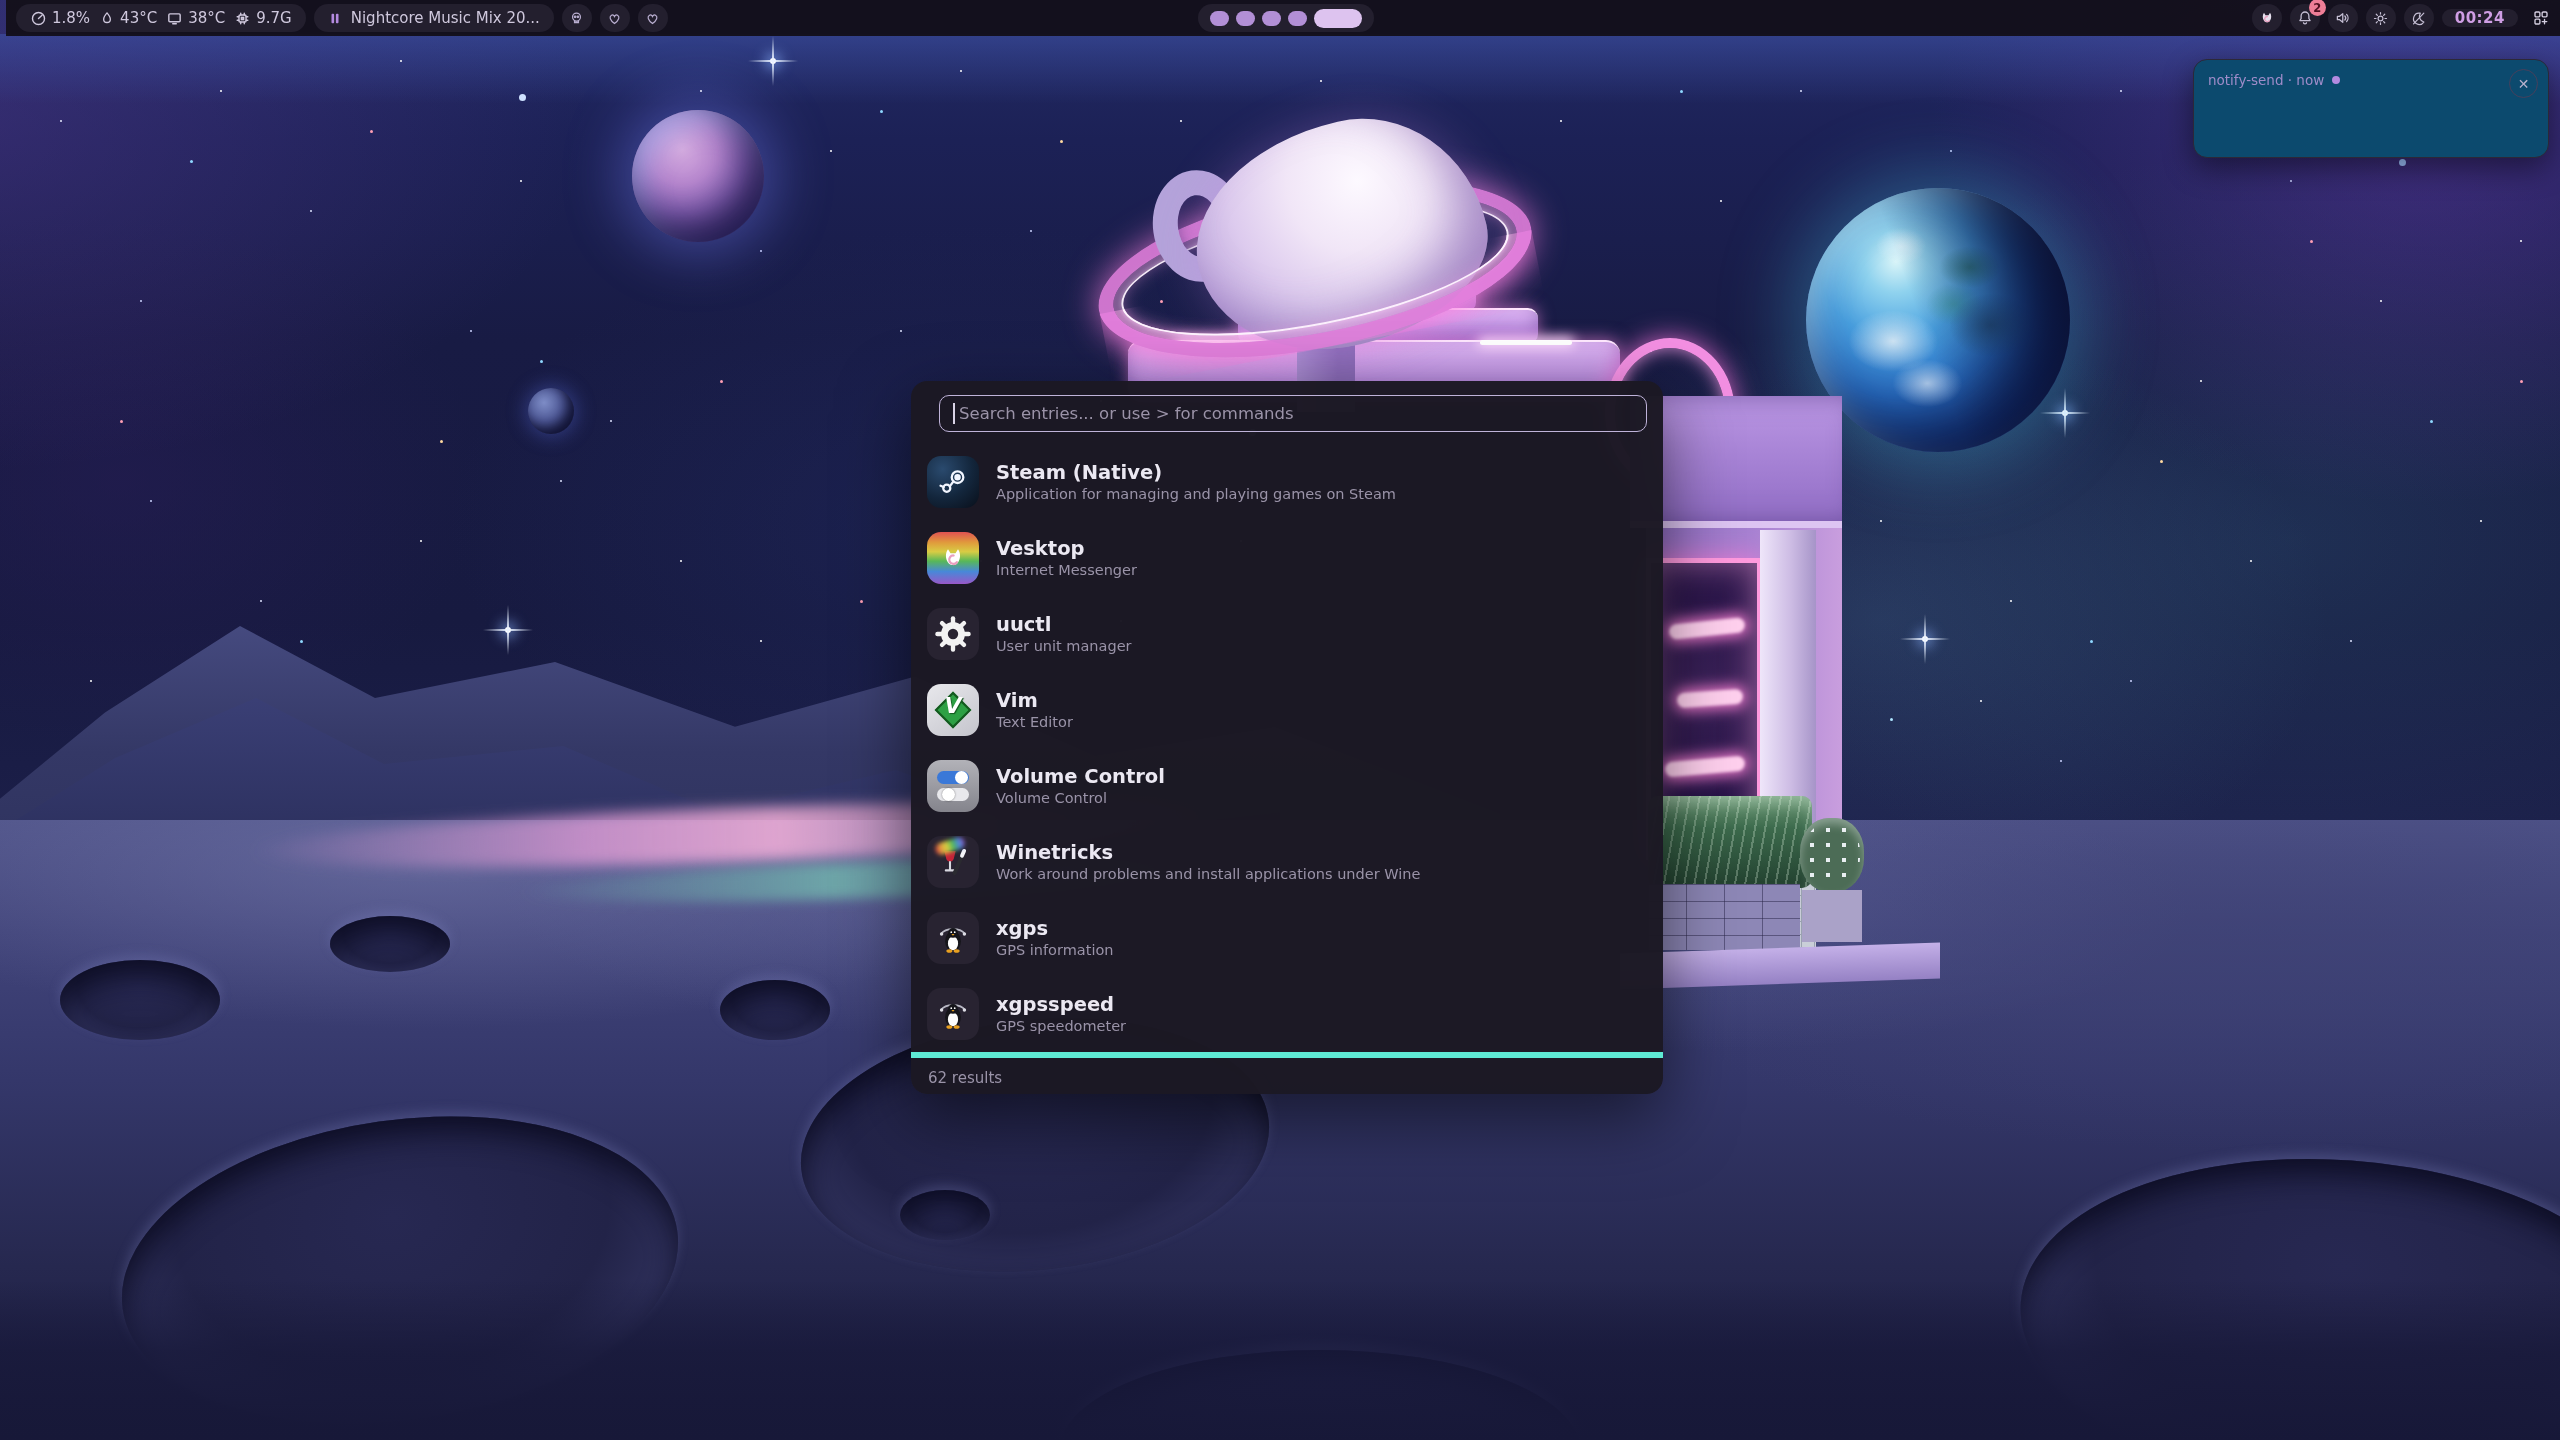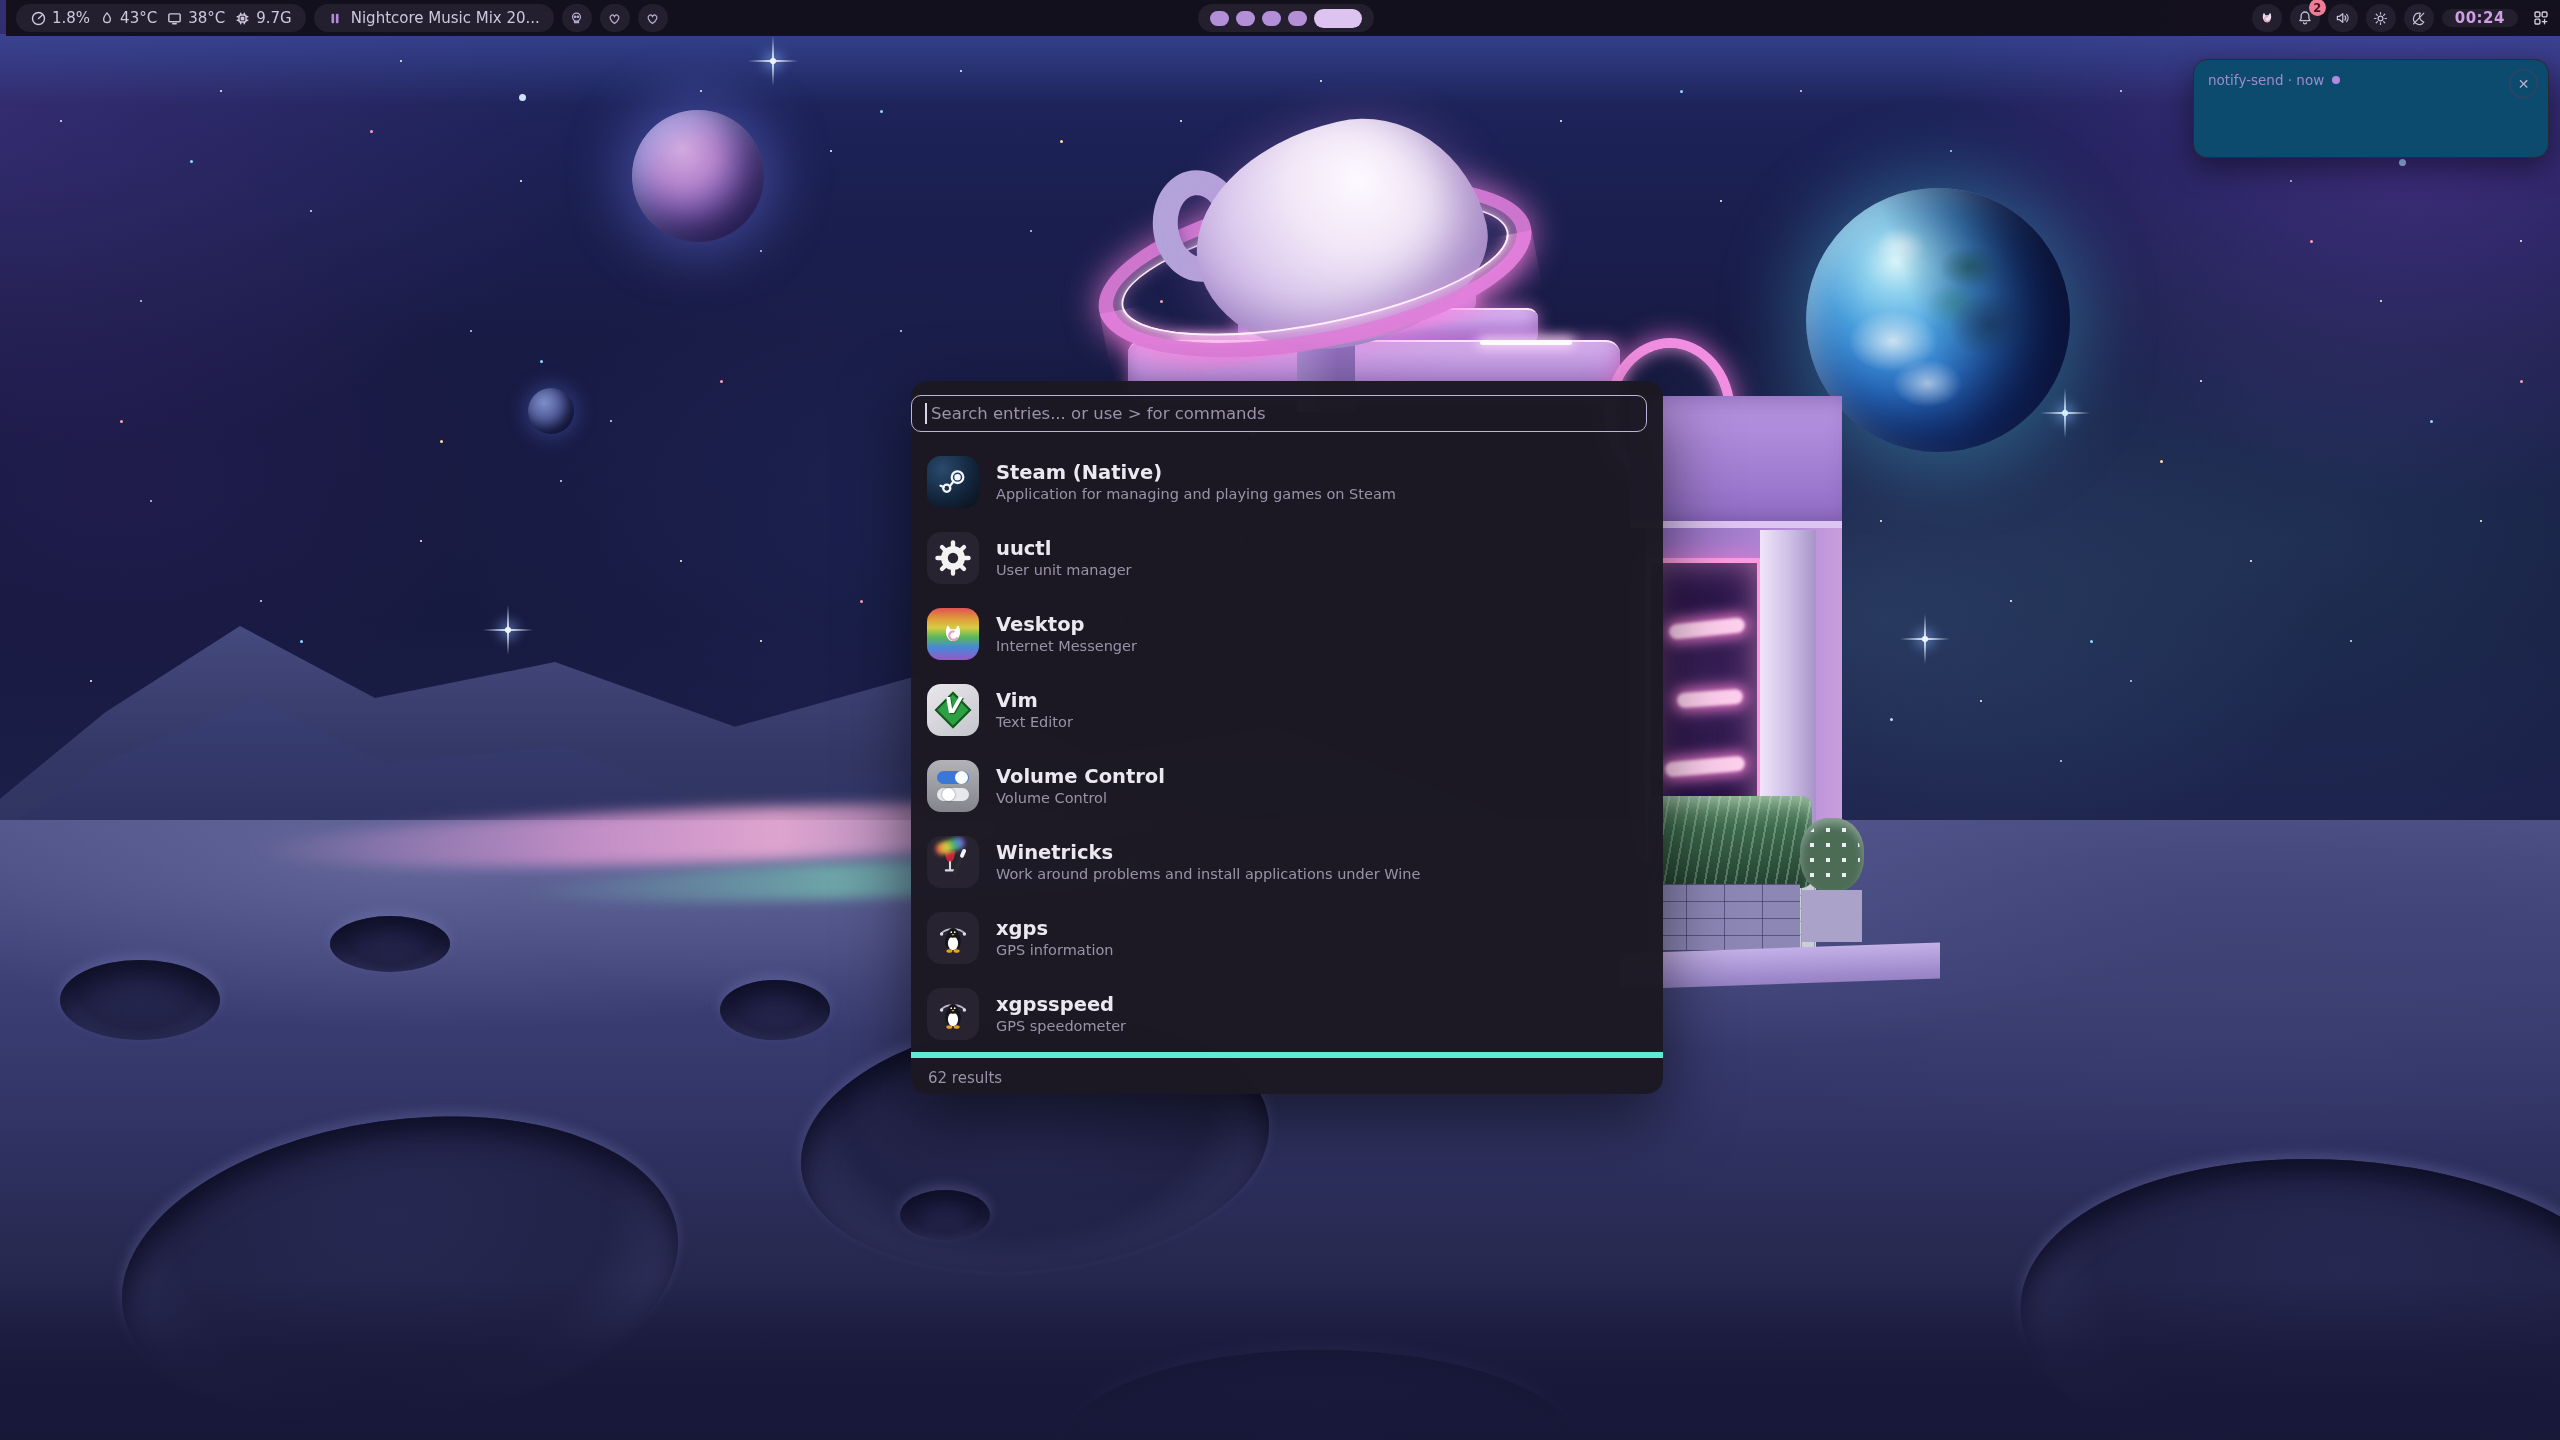"Search entries... or use >" .searchwrap { margin: 14px 16px 0 0 -> 14px 16px 0 28px }
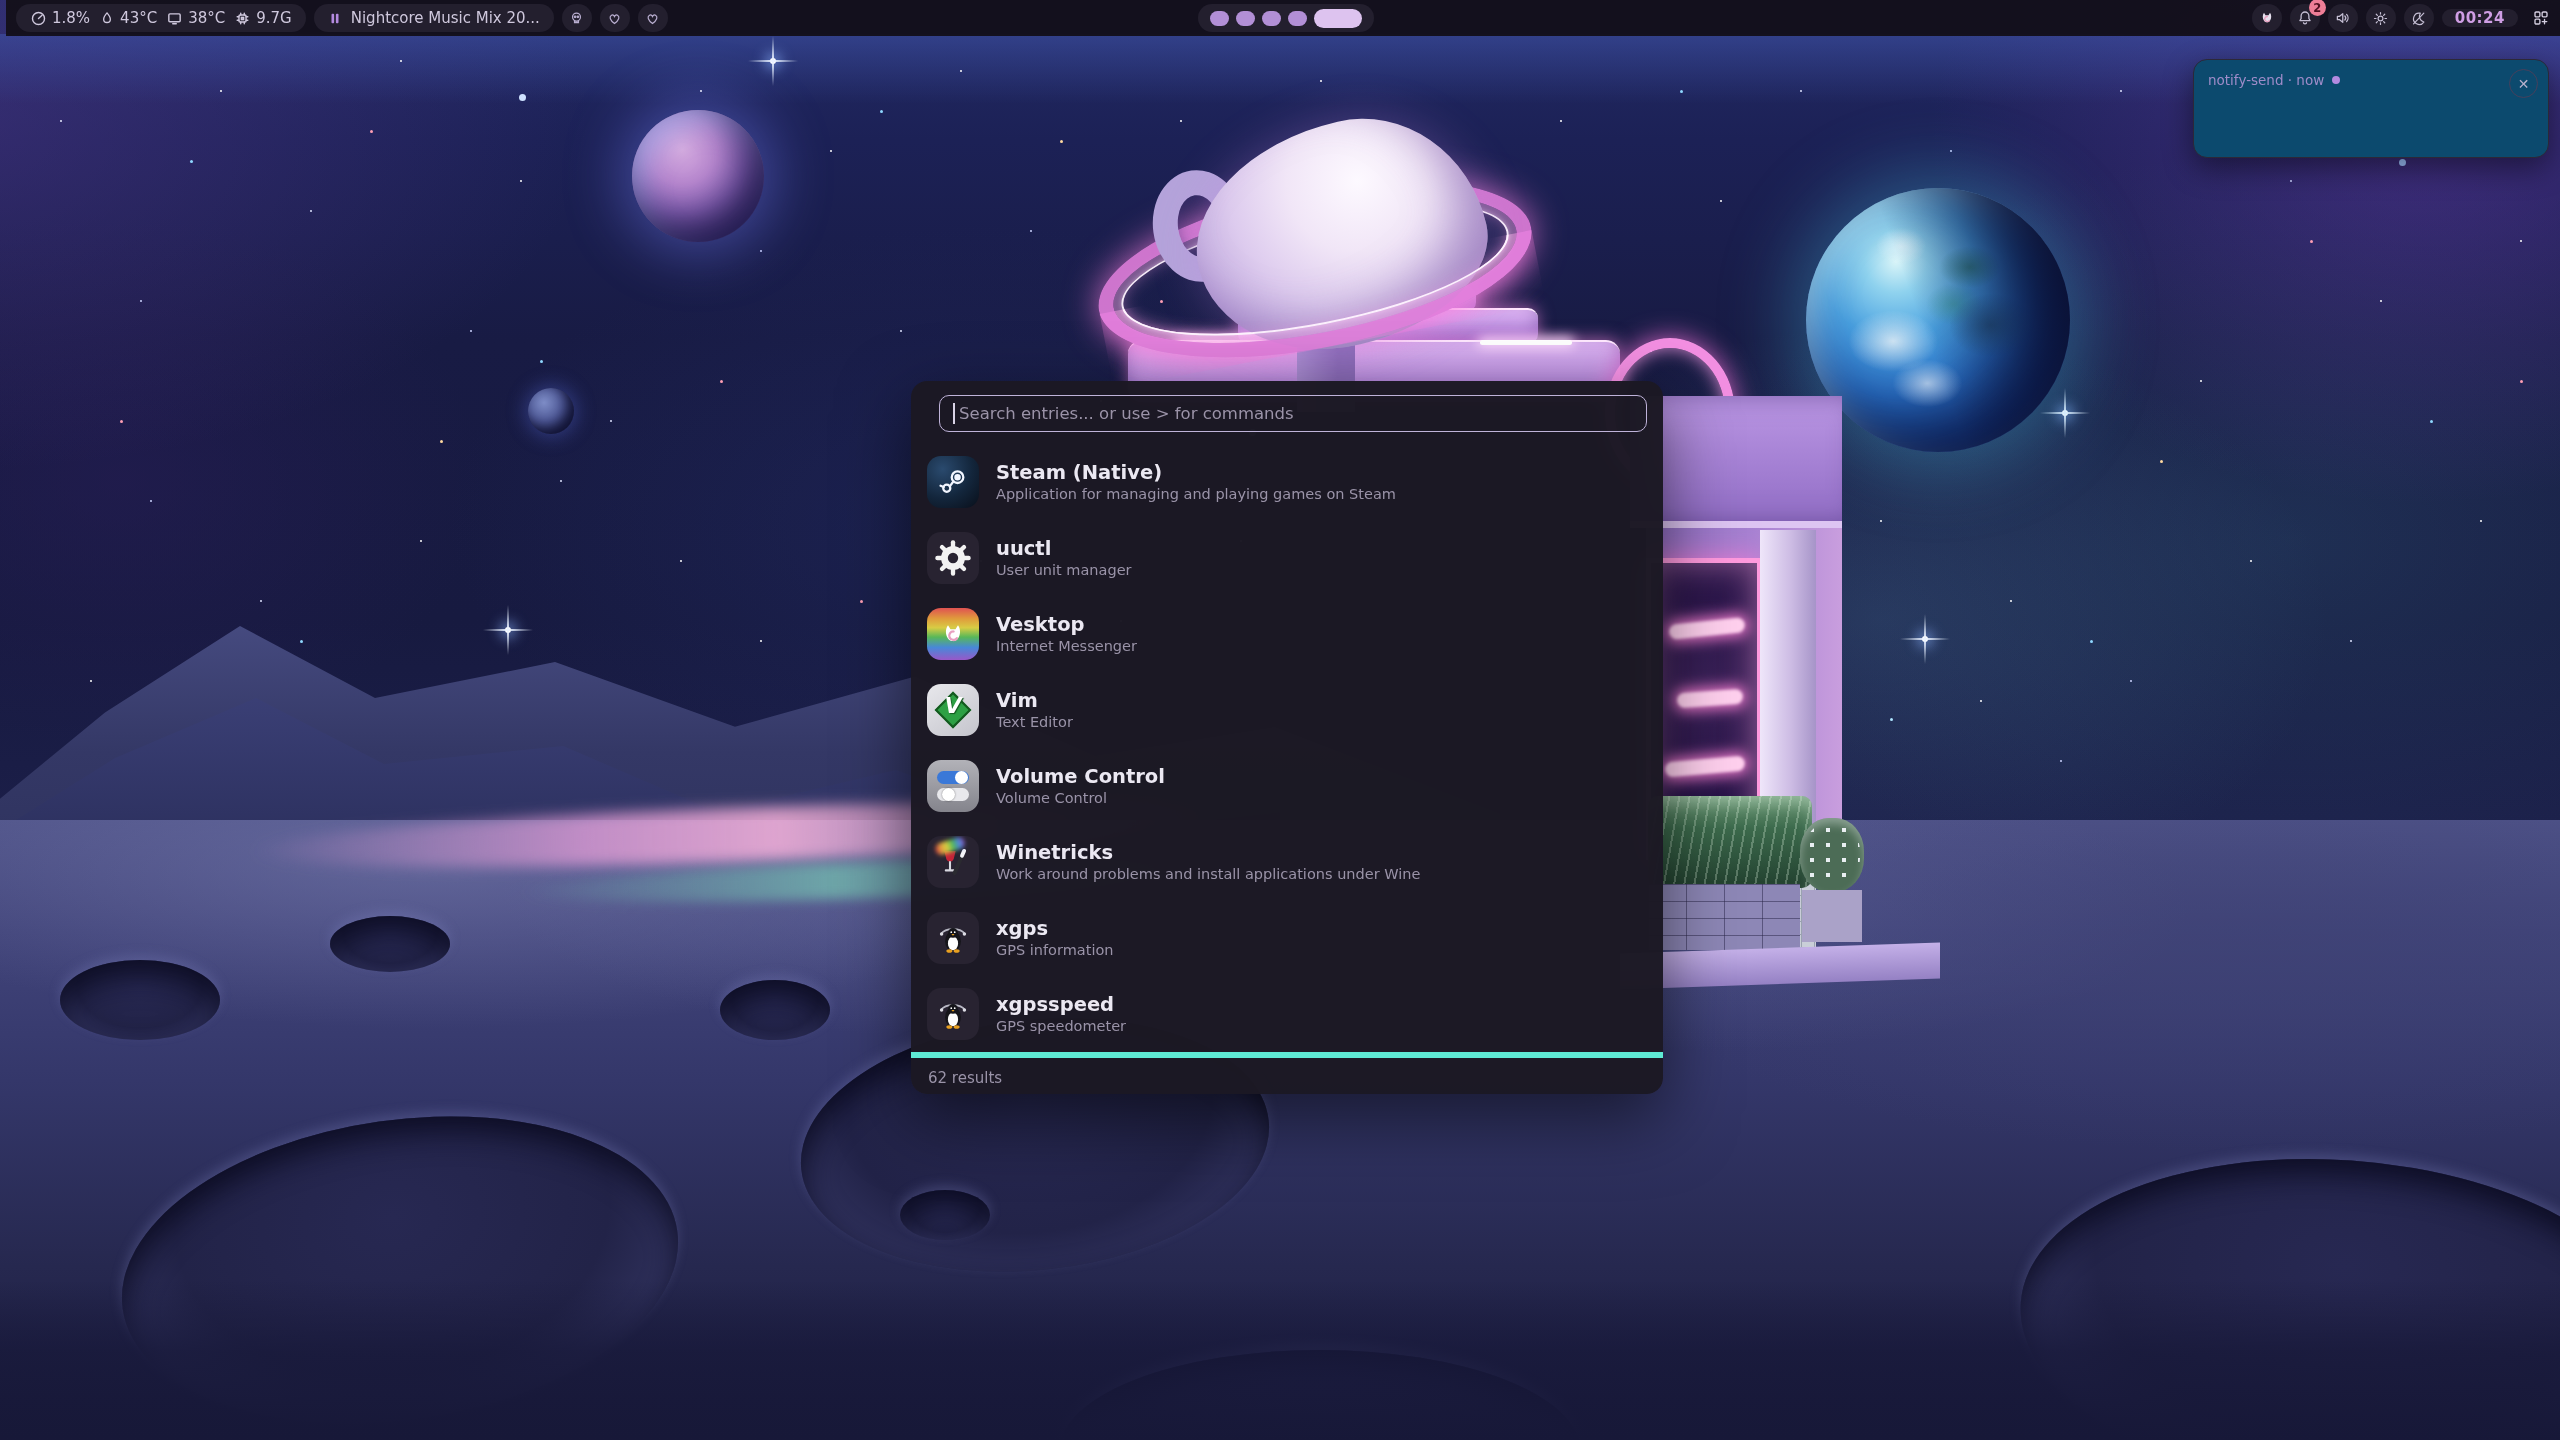"uuctl" div.row { order: before "Vesktop" -> after "Vesktop" }
